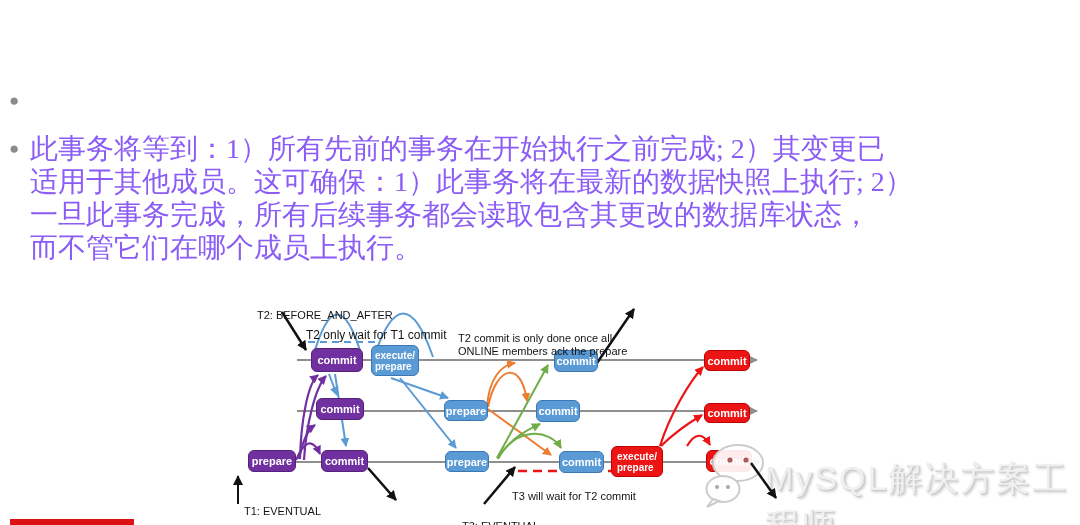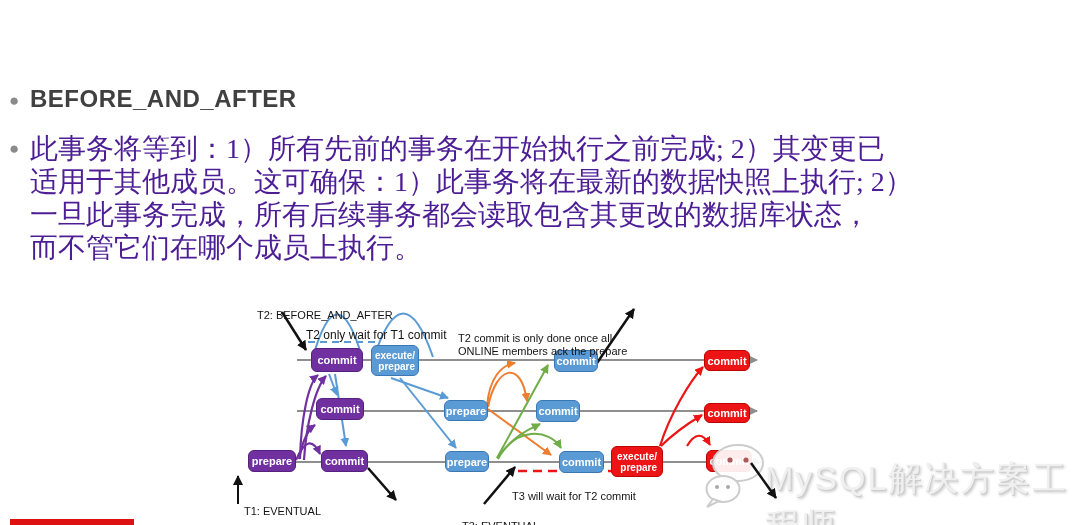"BEFORE_AND_AFTER" div.abs { html: <div>BEFORE_AND_AFTER</div> -> none }
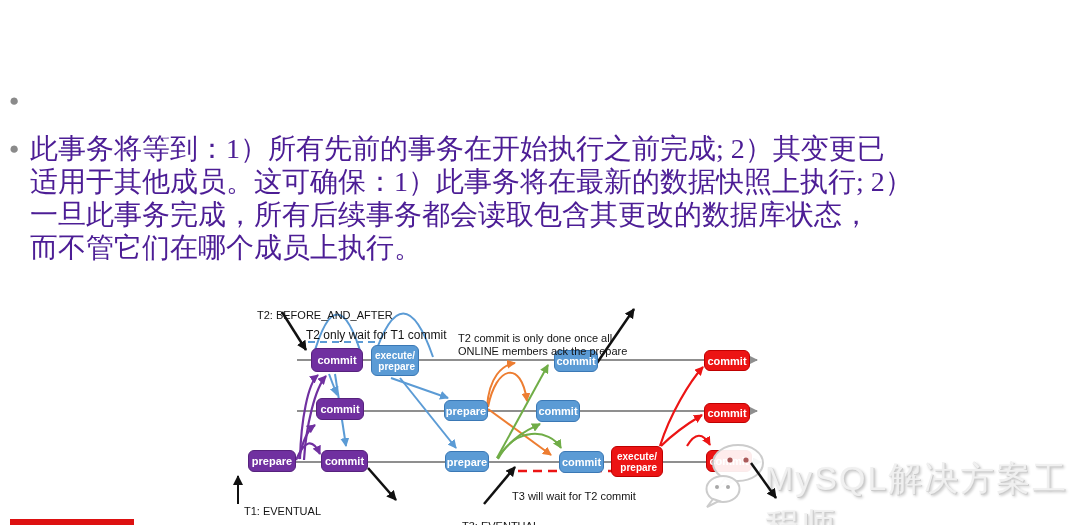"此事务将等到：1）所有先前的事务在开始执行之前完成; 2）其变更已" #b2-text { color: #4c1d95 -> #8b5cf6 }
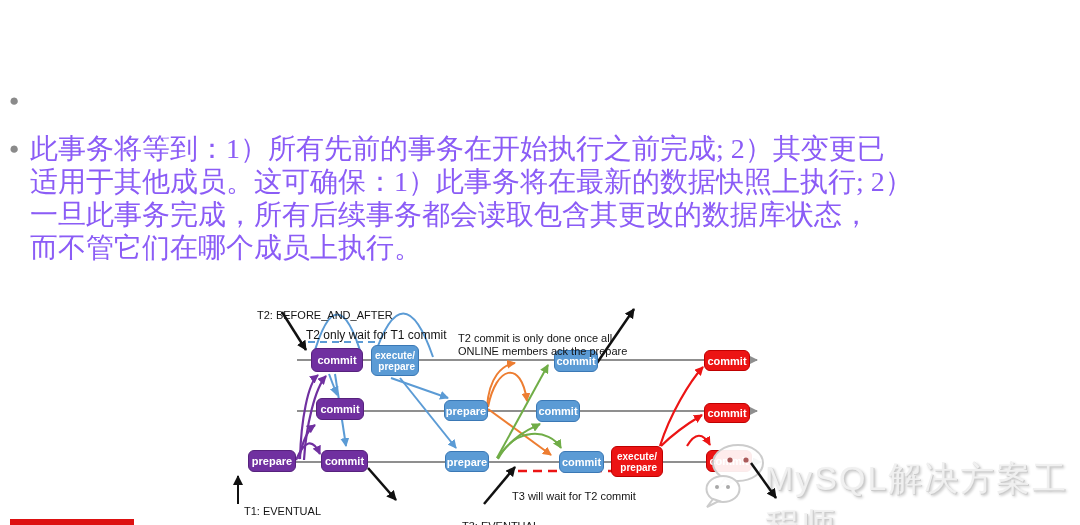"commit" .box { text-align: right -> left }
